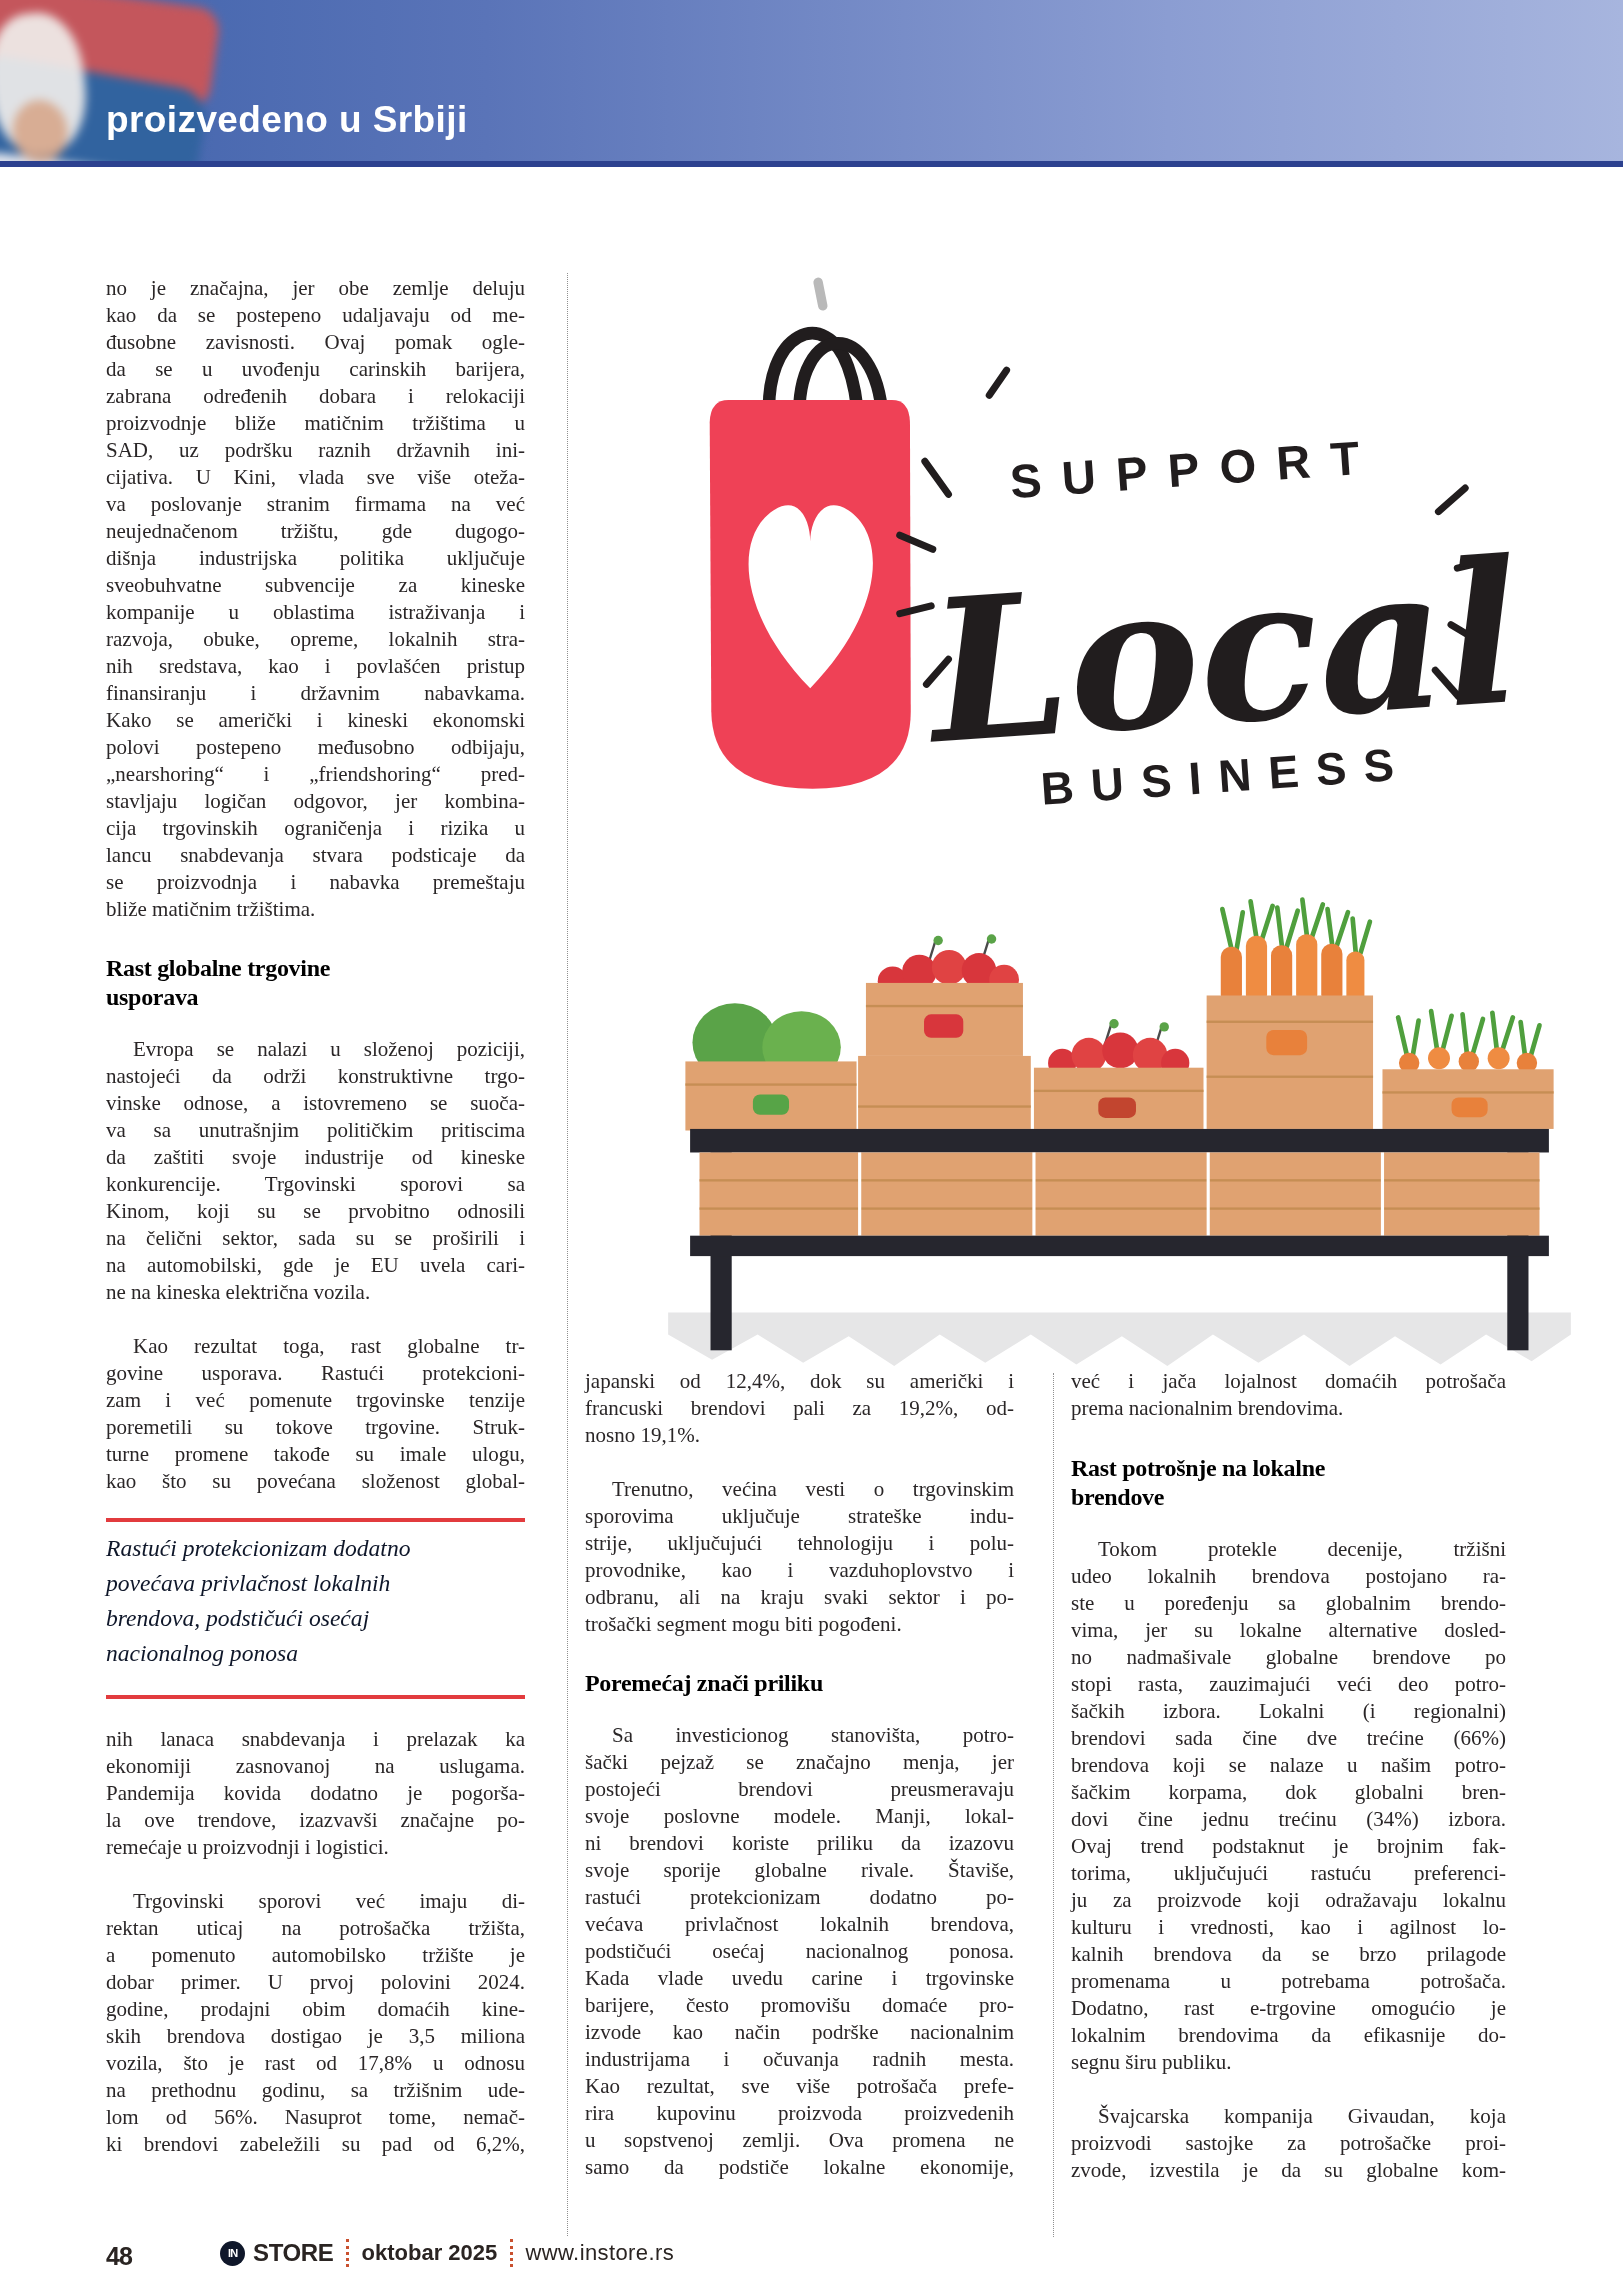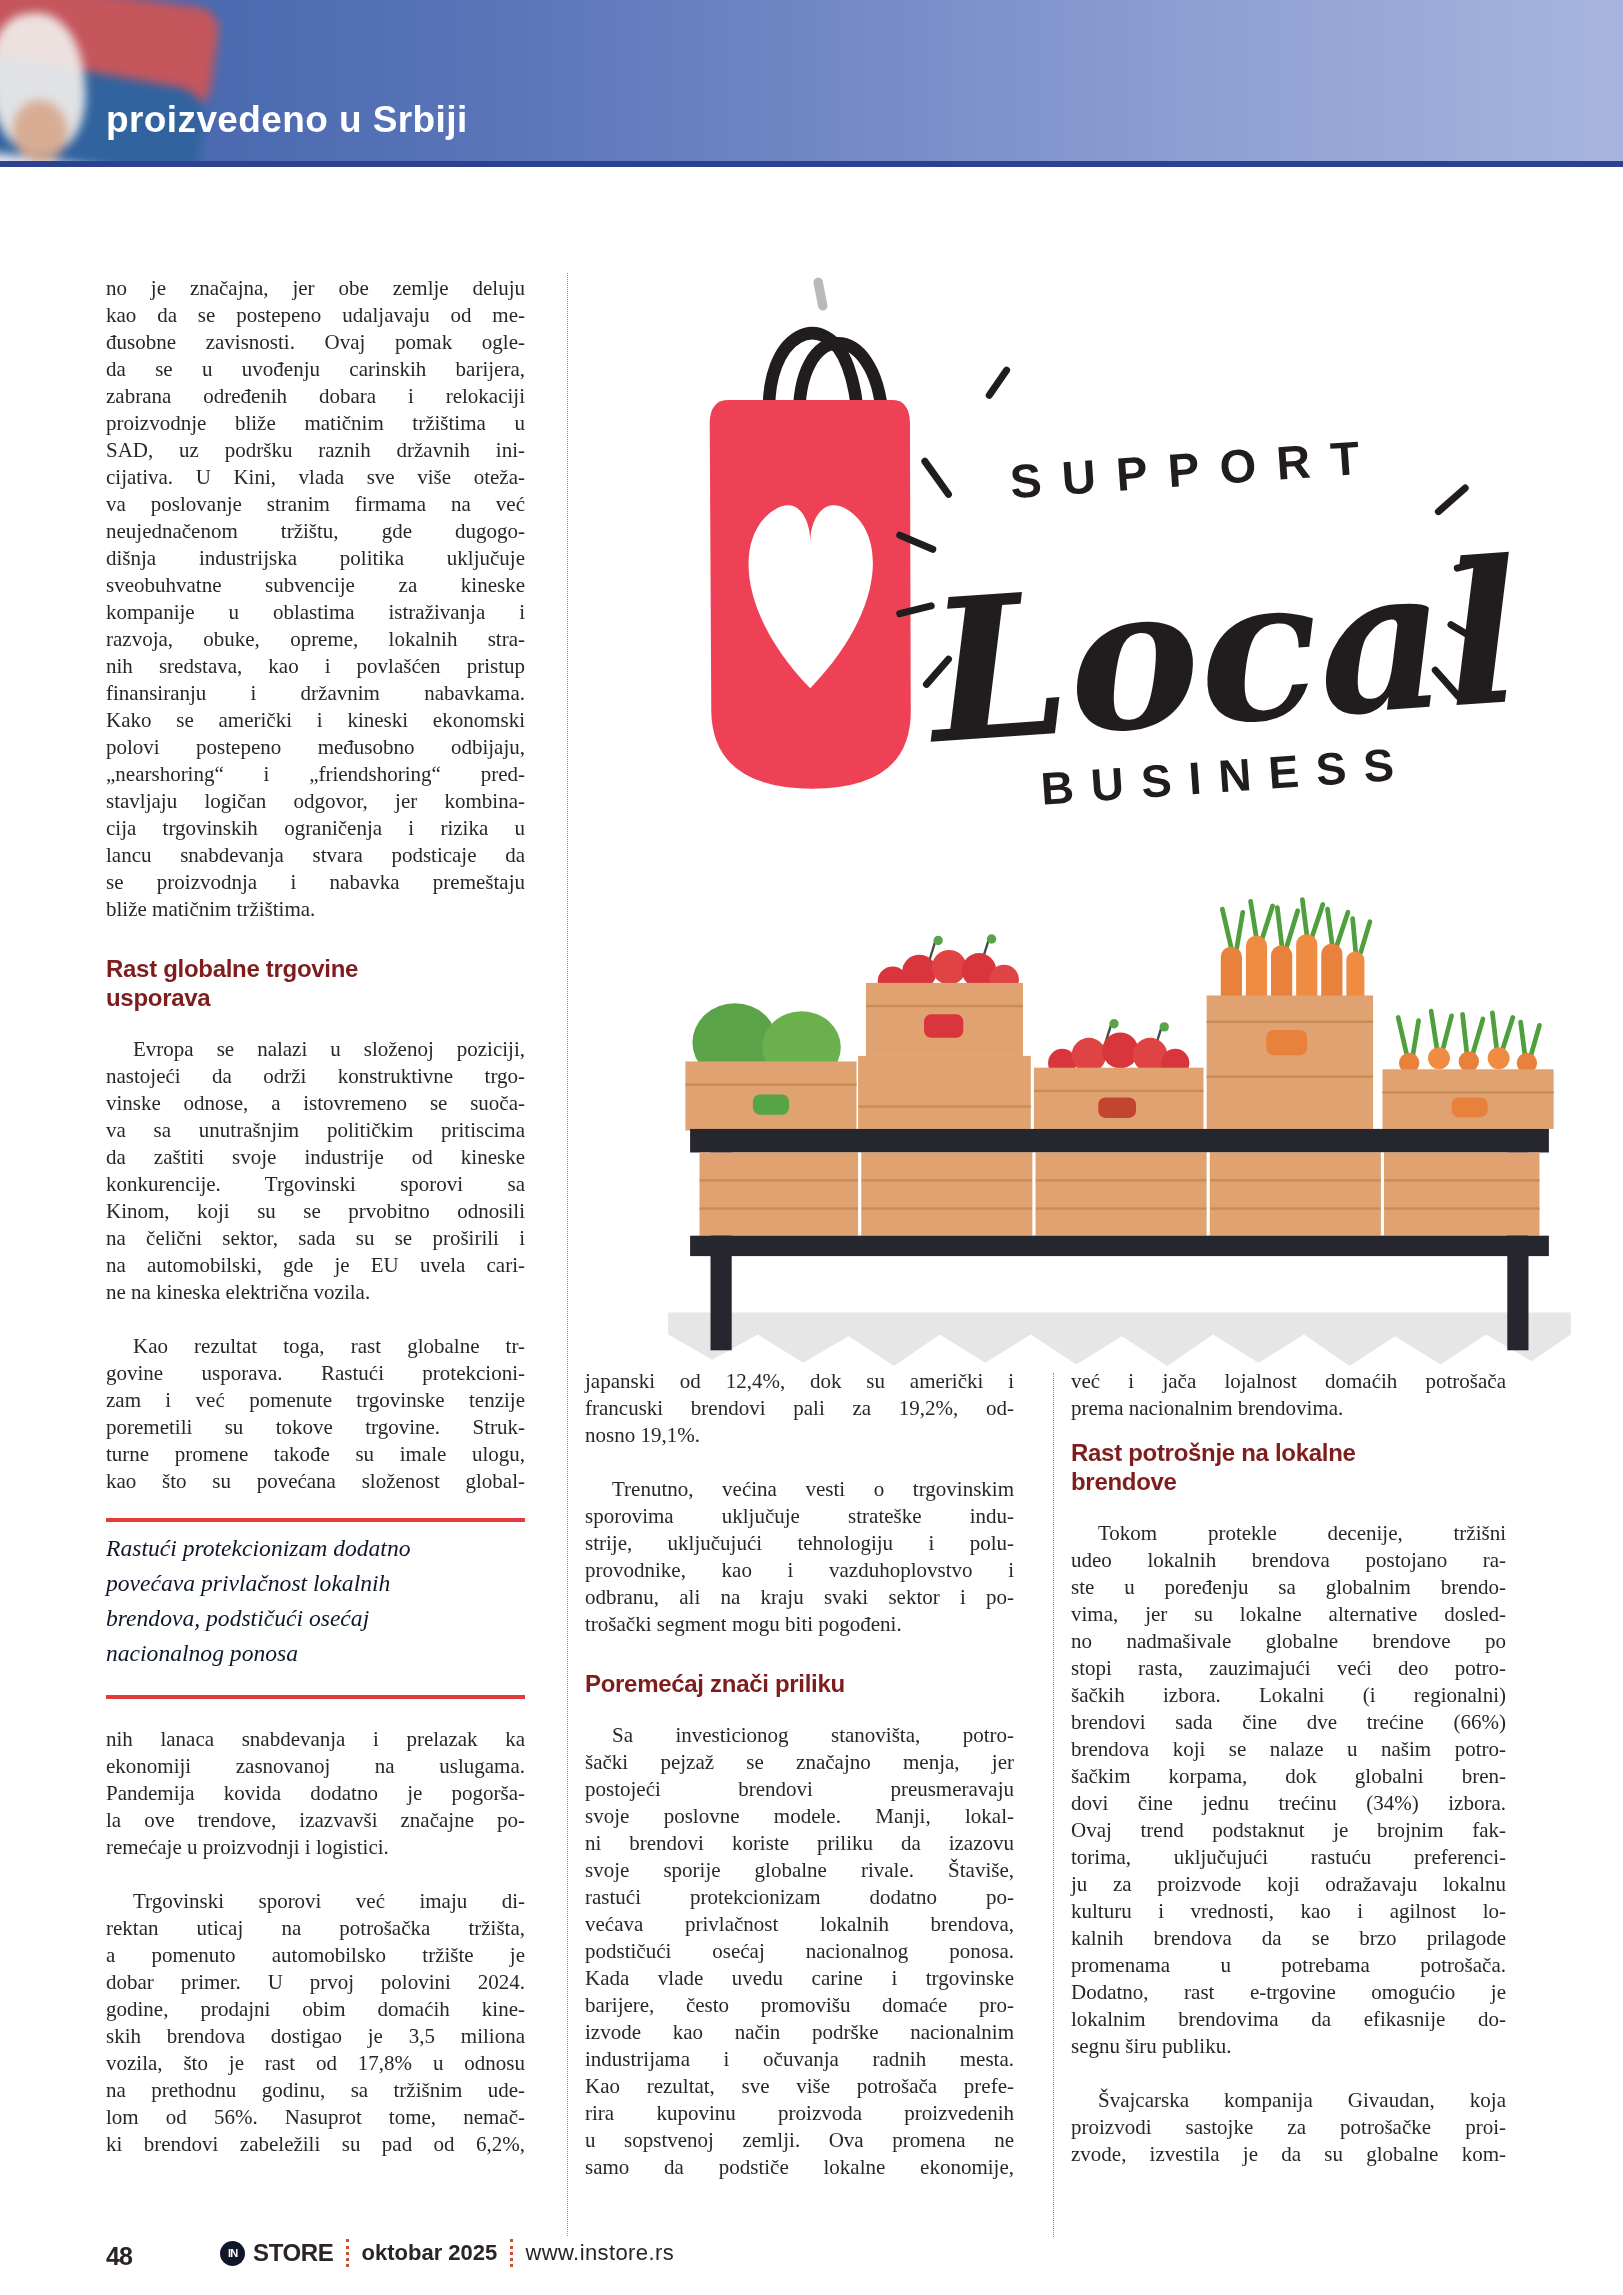"Rast globalne trgovine" .subhead { color: #7f1d1d -> #000000; font-family: Liberation Sans, sans-serif -> Liberation Serif, serif }
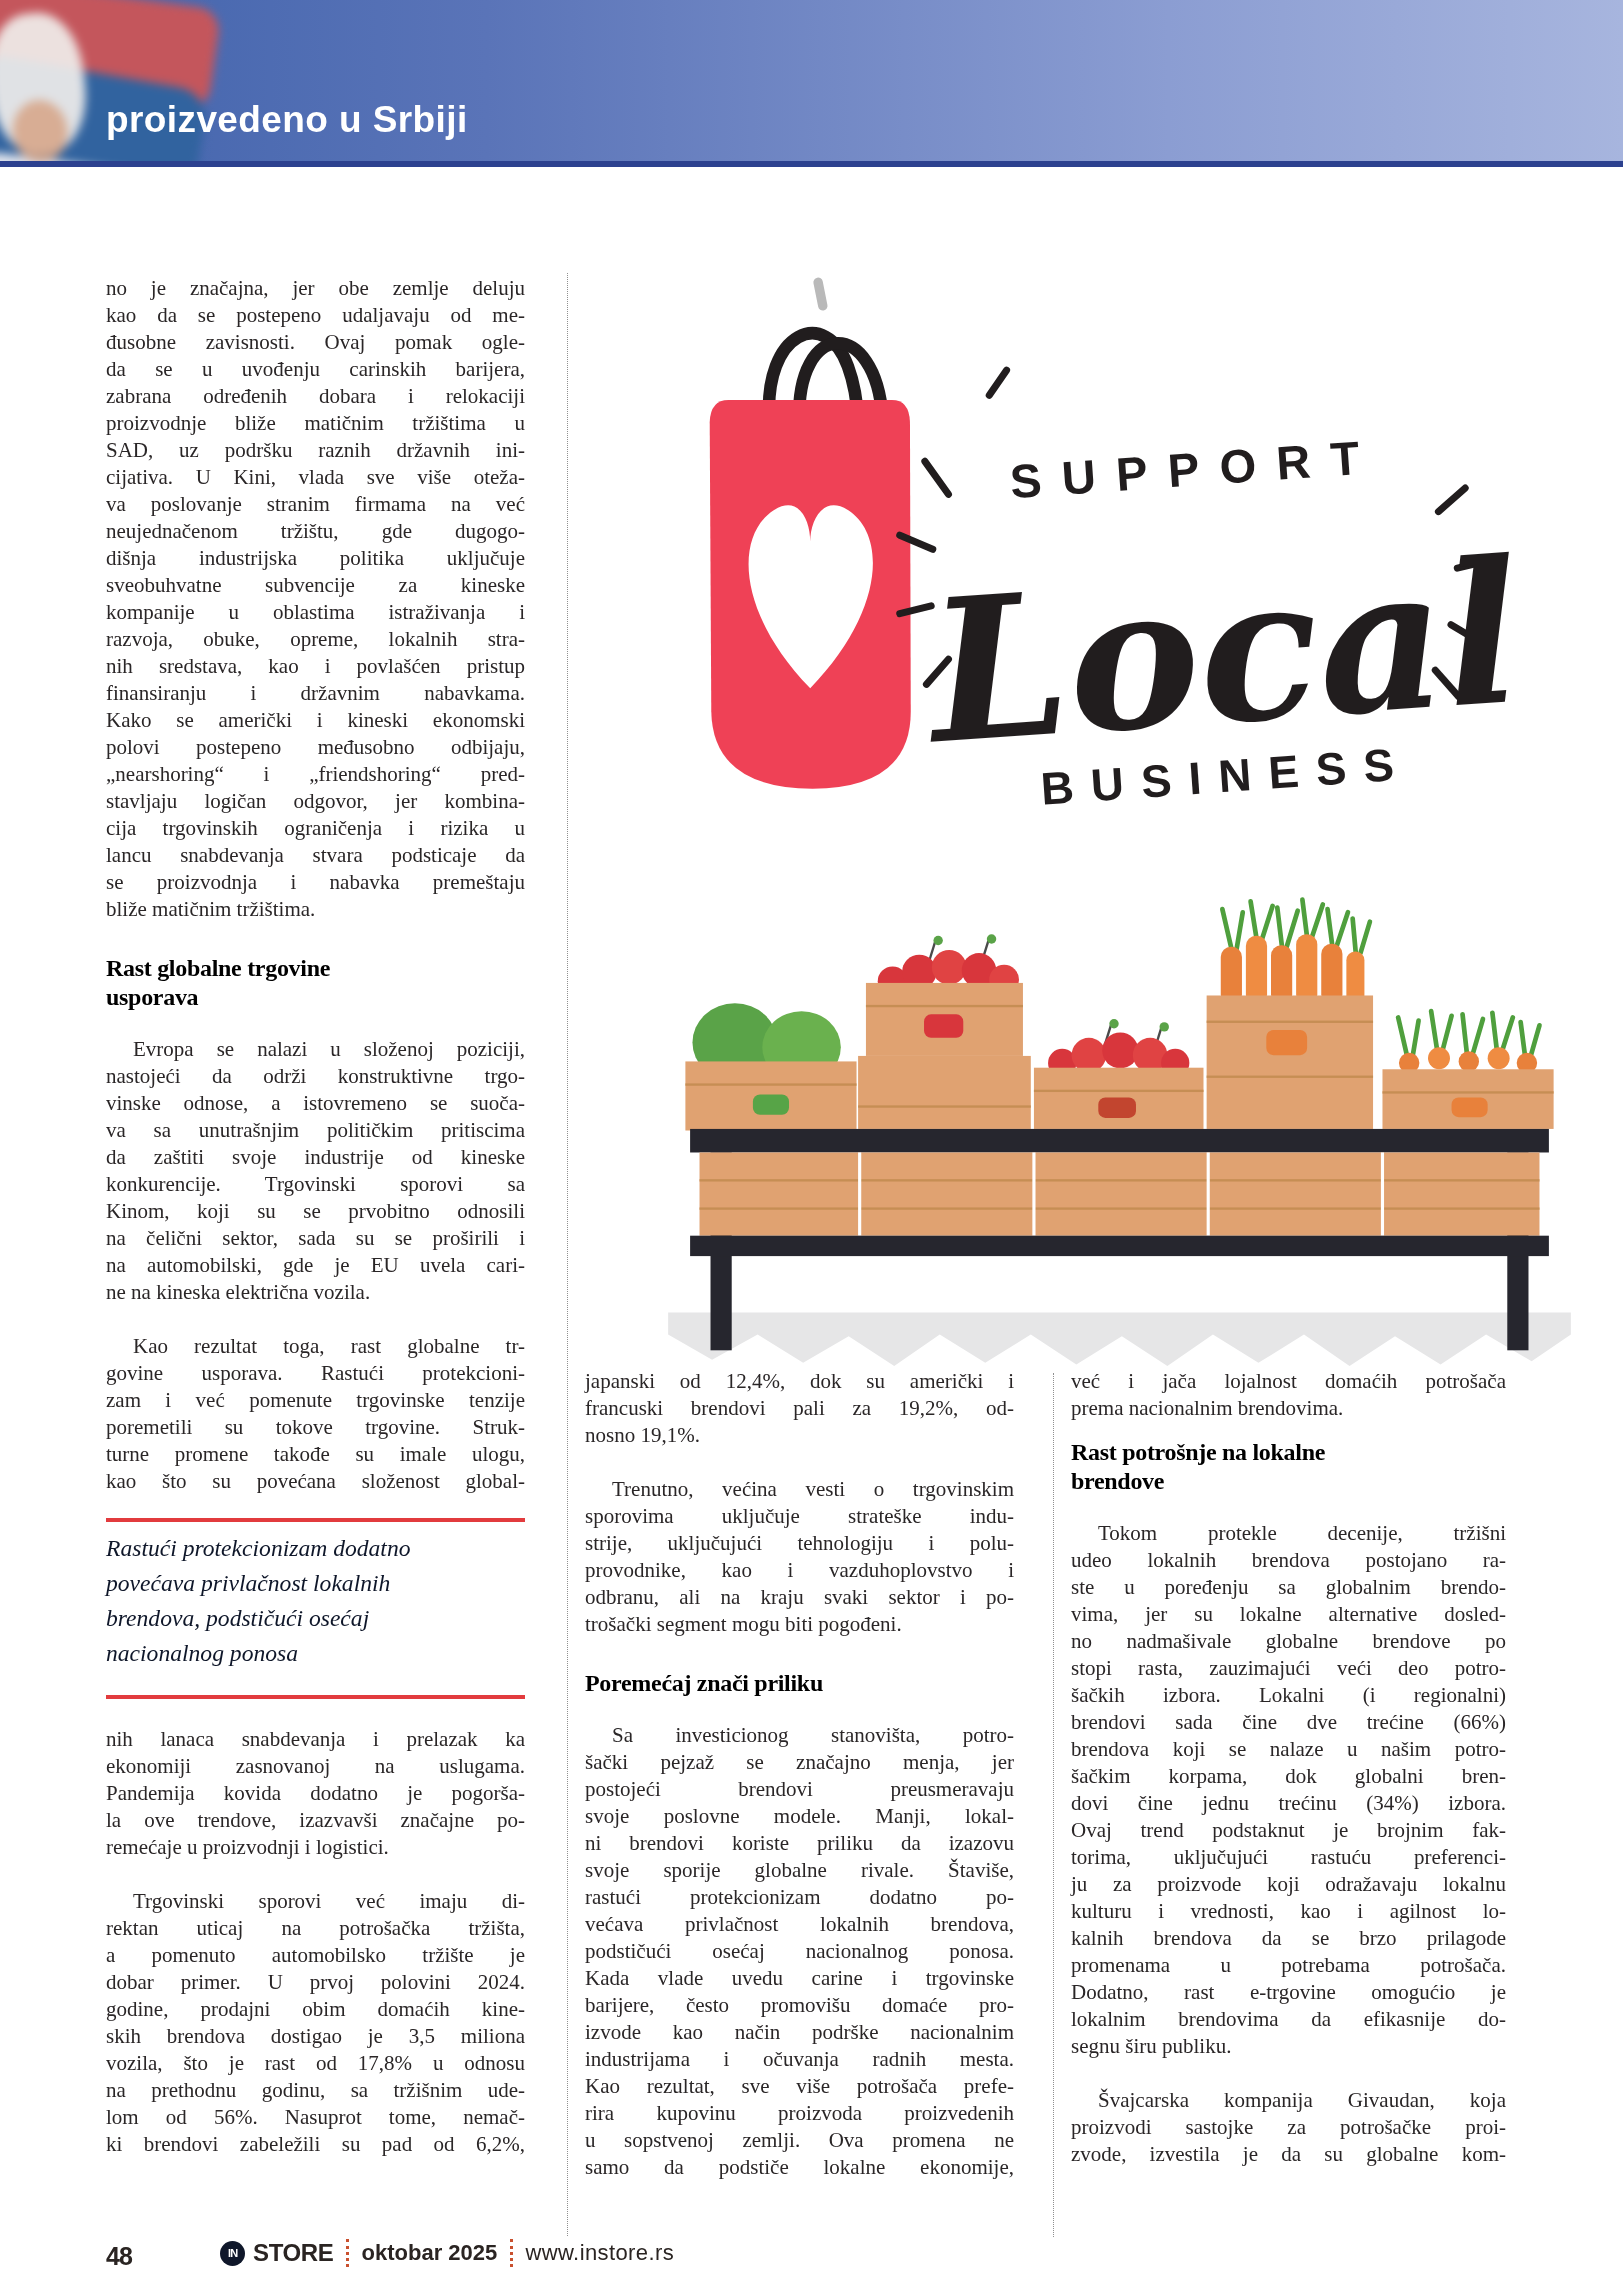"Rast potrošnje na lokalne" .col3 .subhead { margin-top: 16px -> 32px }
